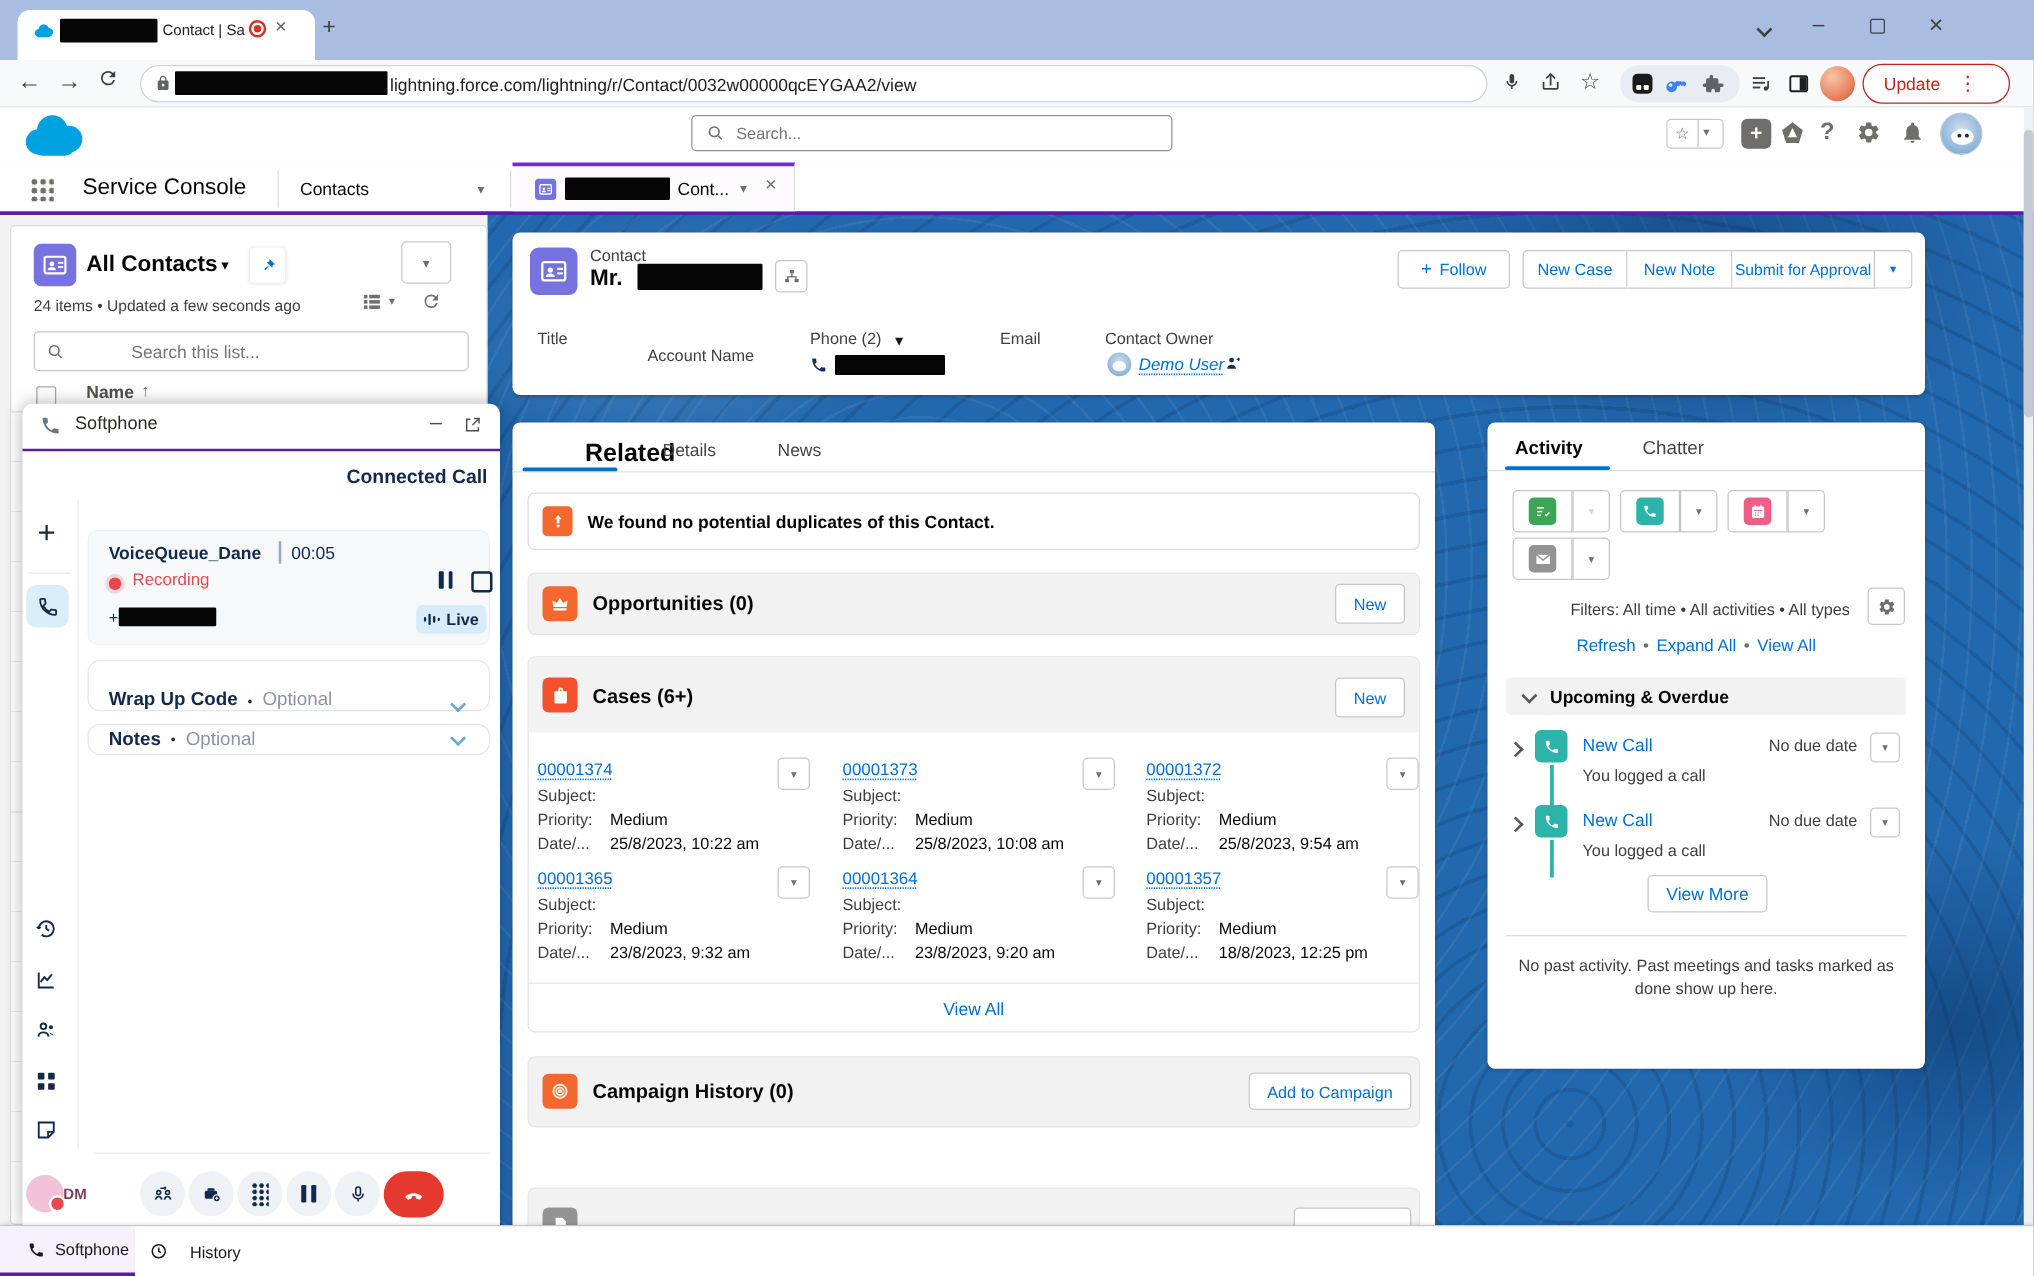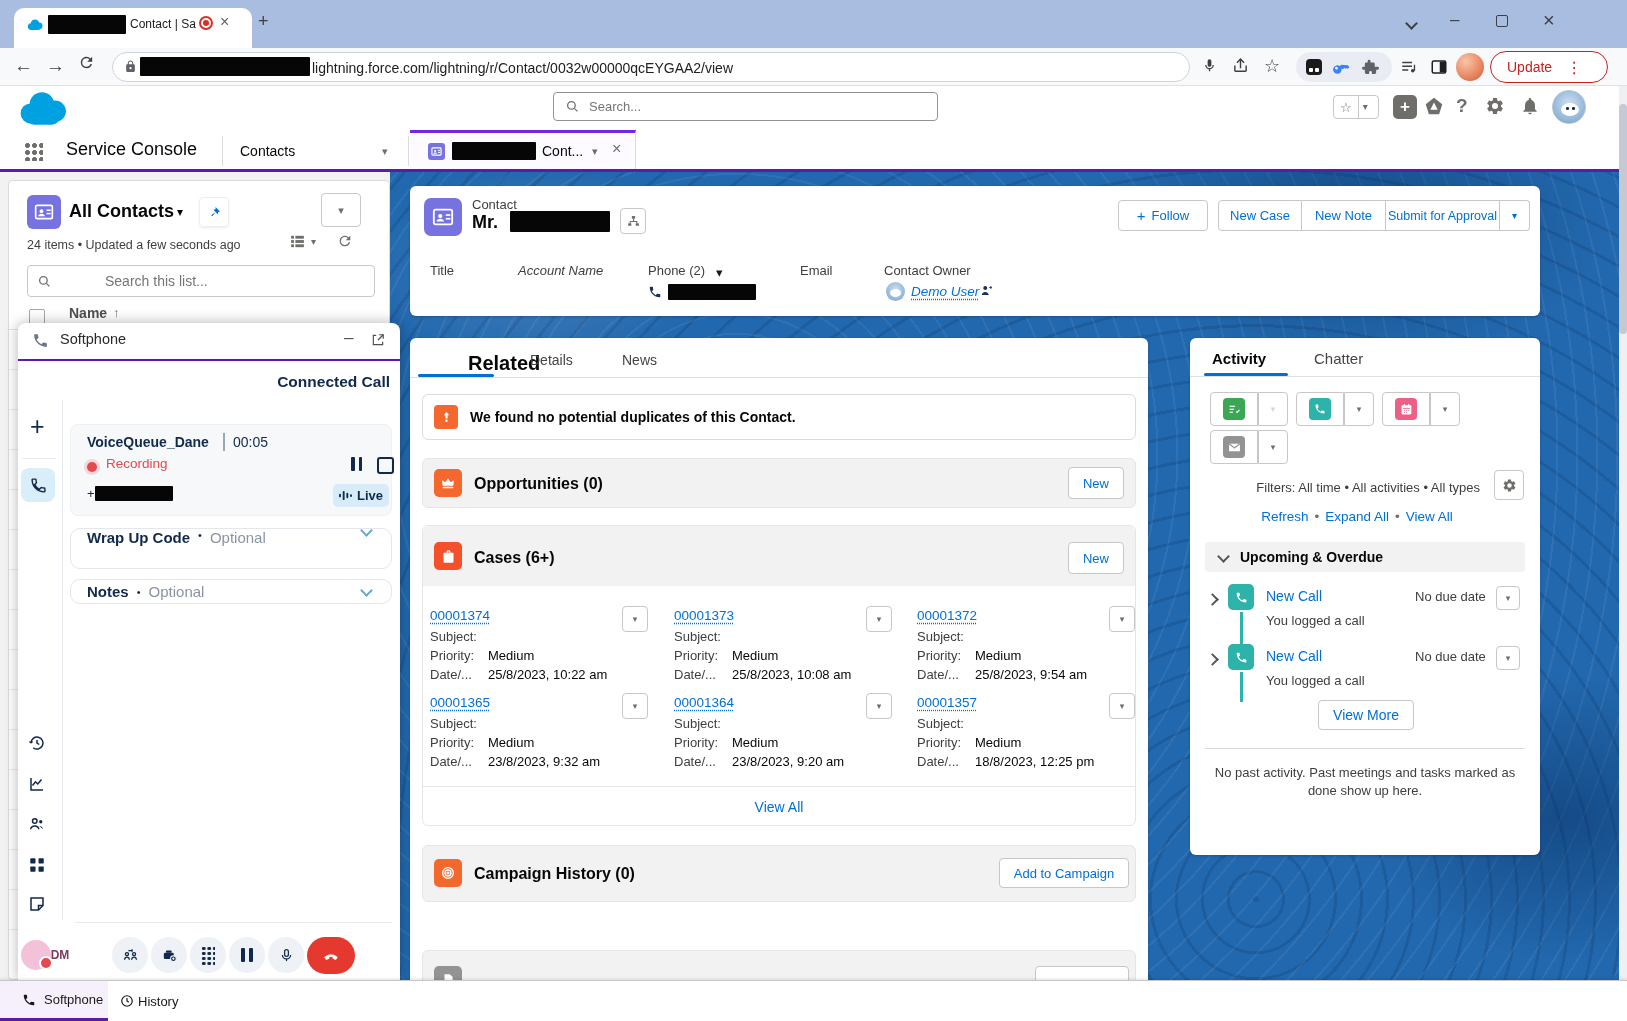"Account Name" div.abs { font-style: italic -> none; top: 263px -> 277px }
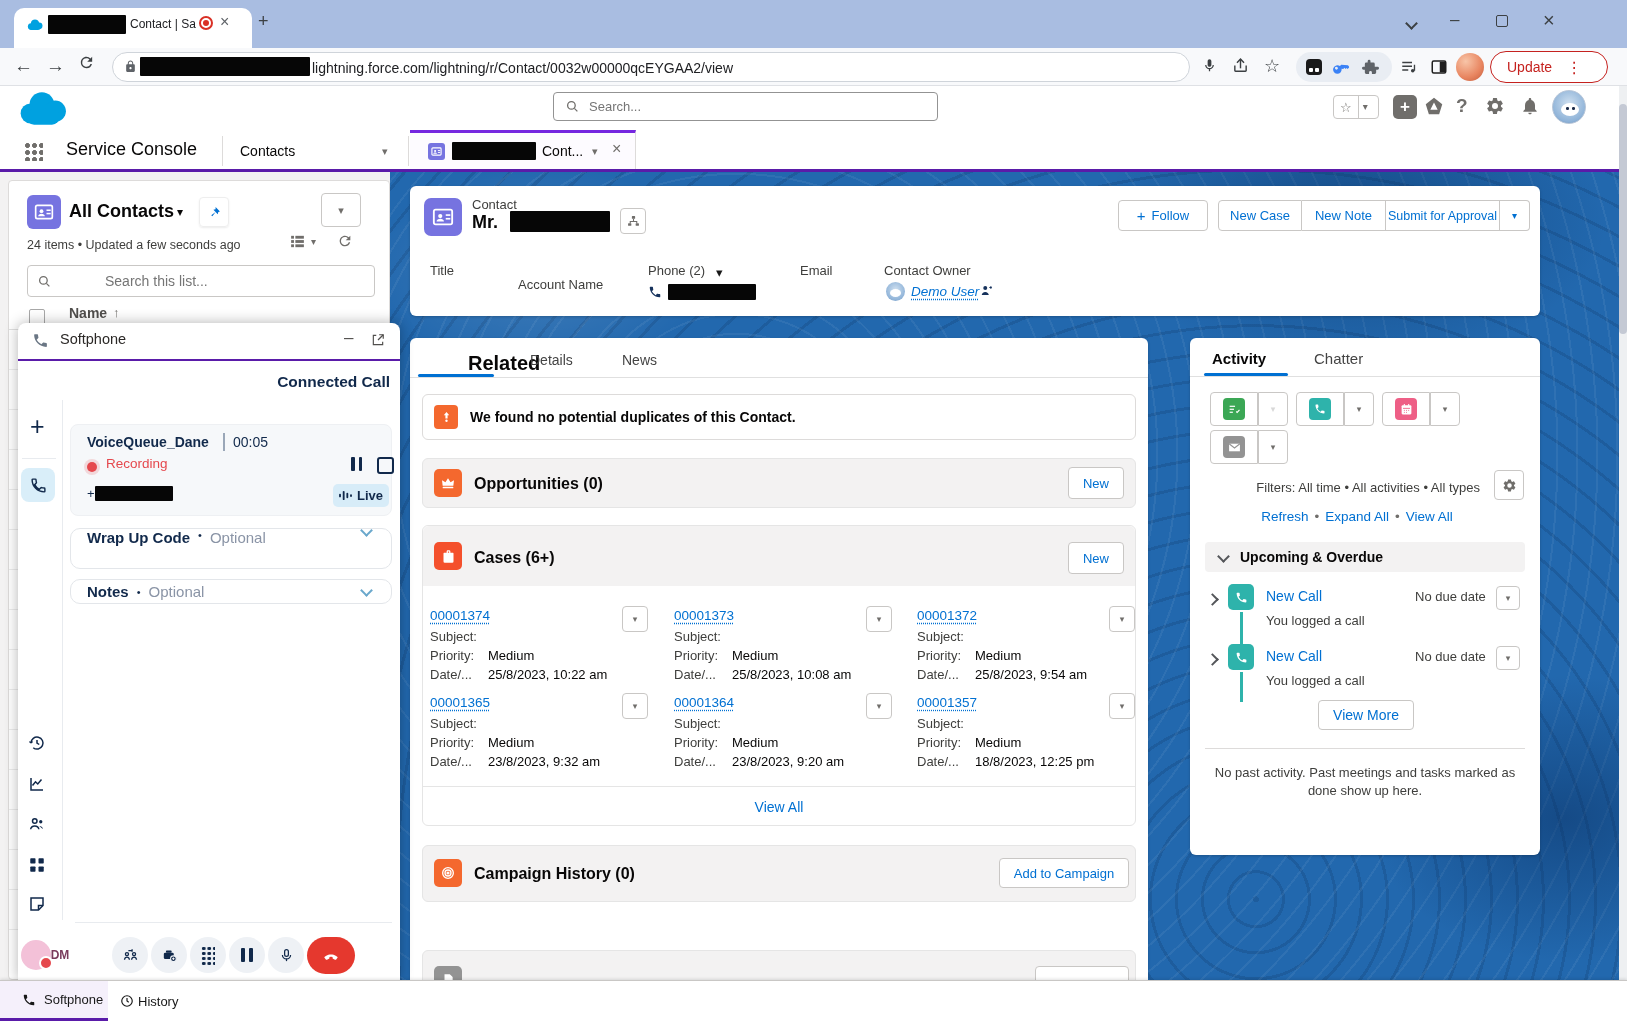"Wrap Up Code" div.abs { align-items: flex-start -> flex-end }
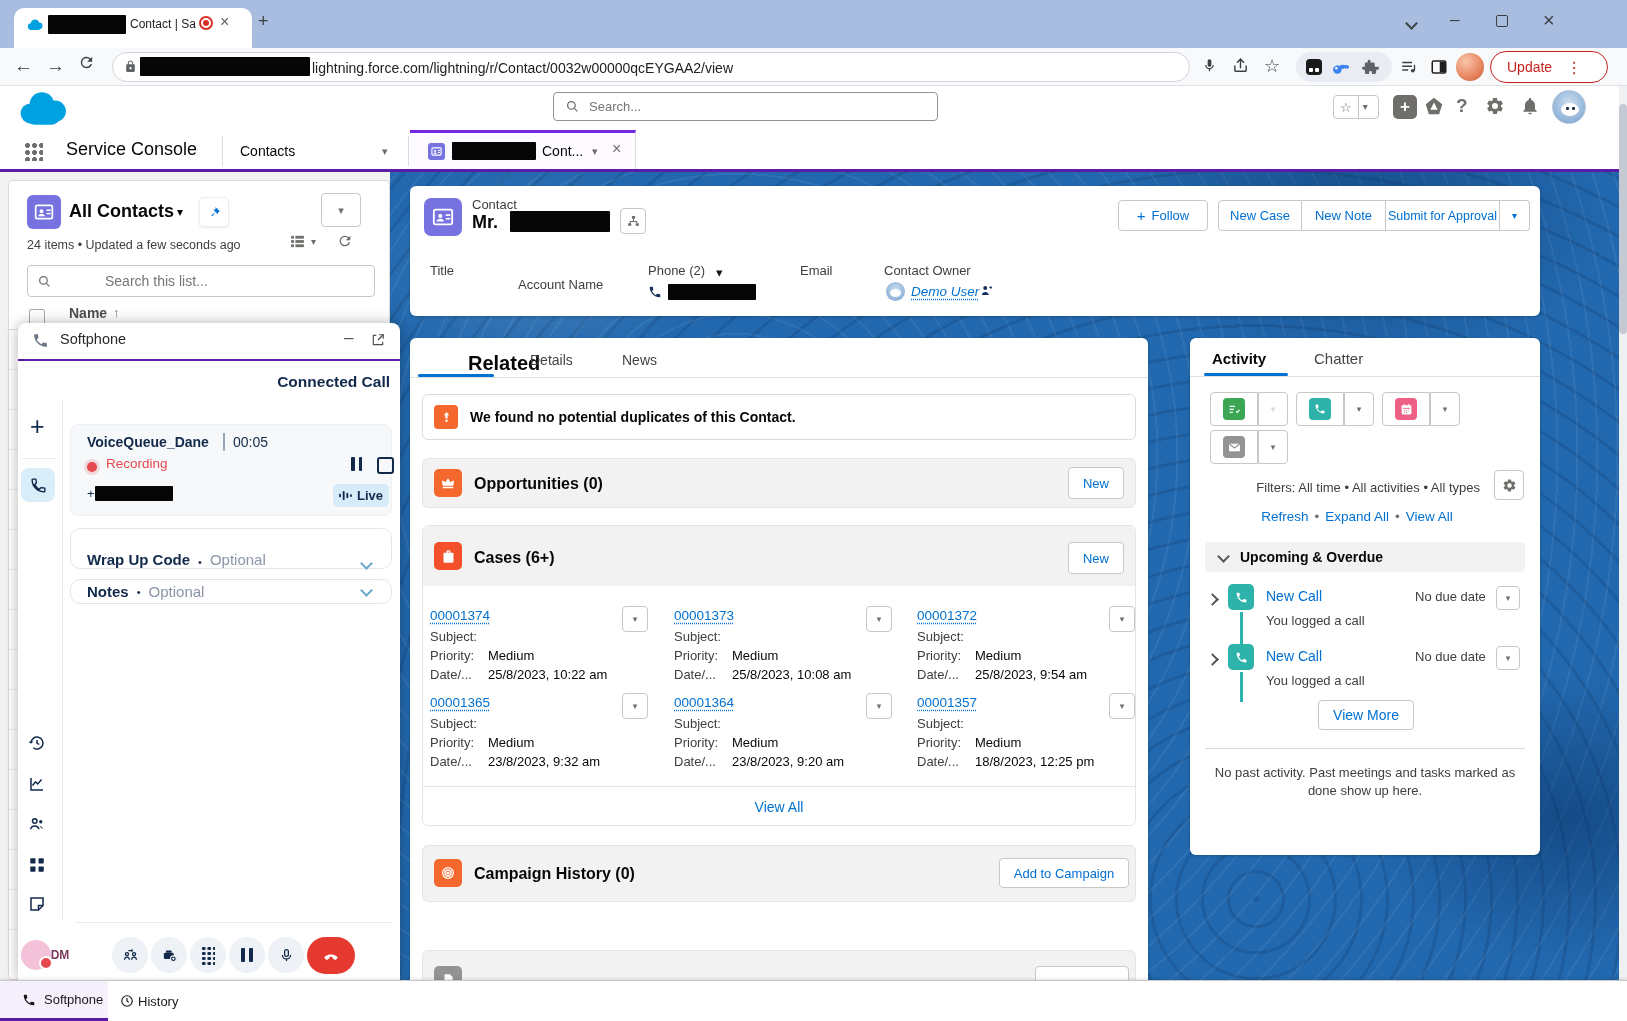"History" span { margin-left: 4px -> 18px }
